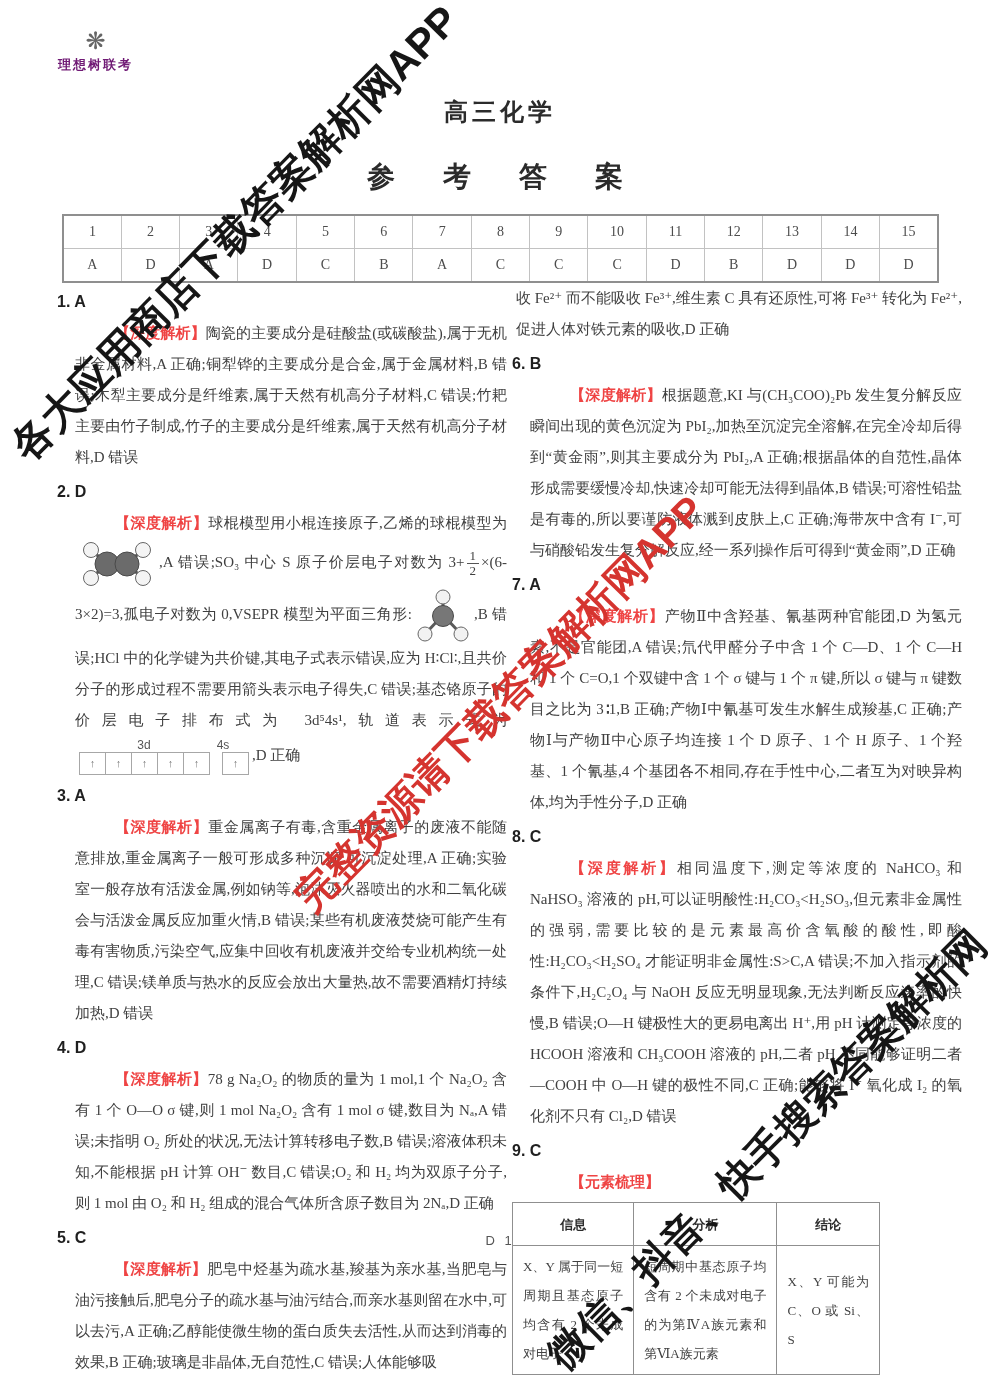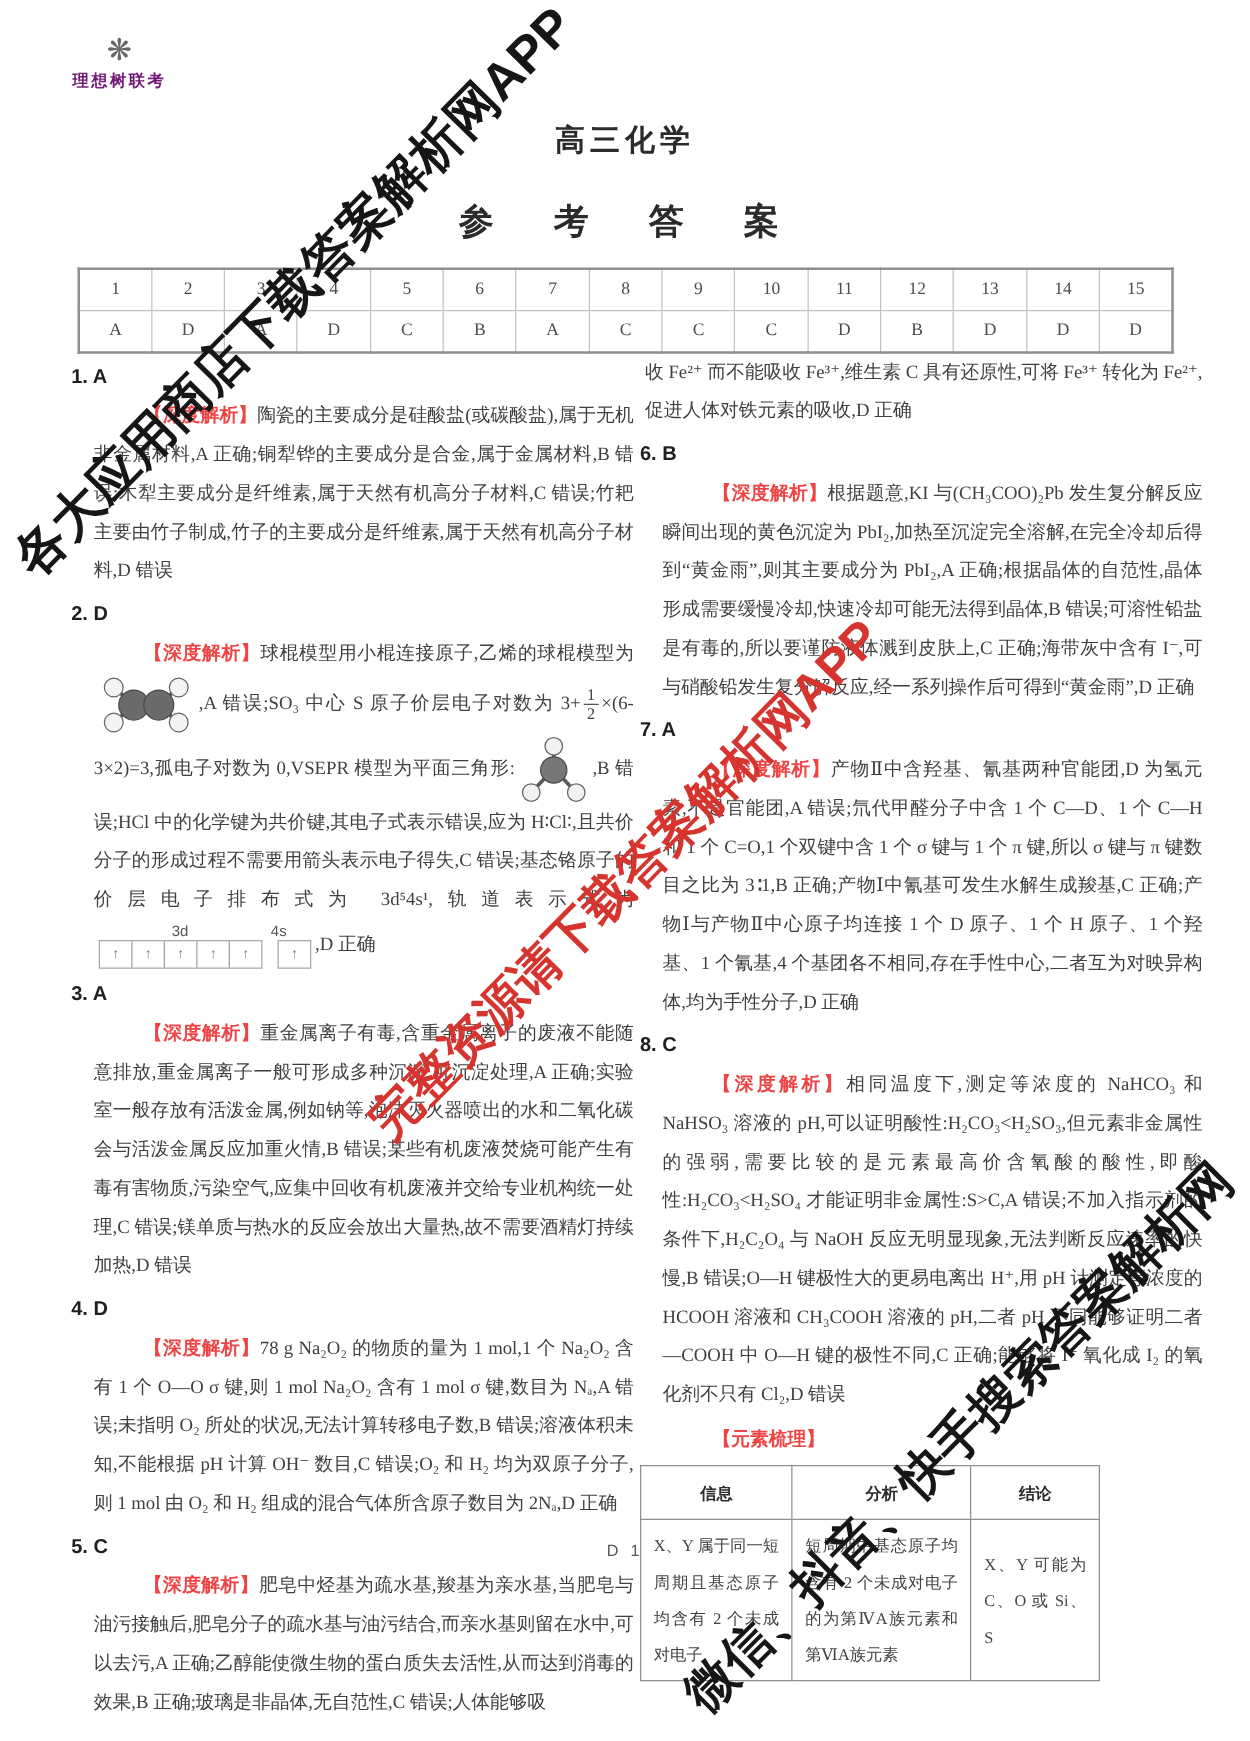"9. C" div.sec-h { html: none -> <div>9. C</div> }
